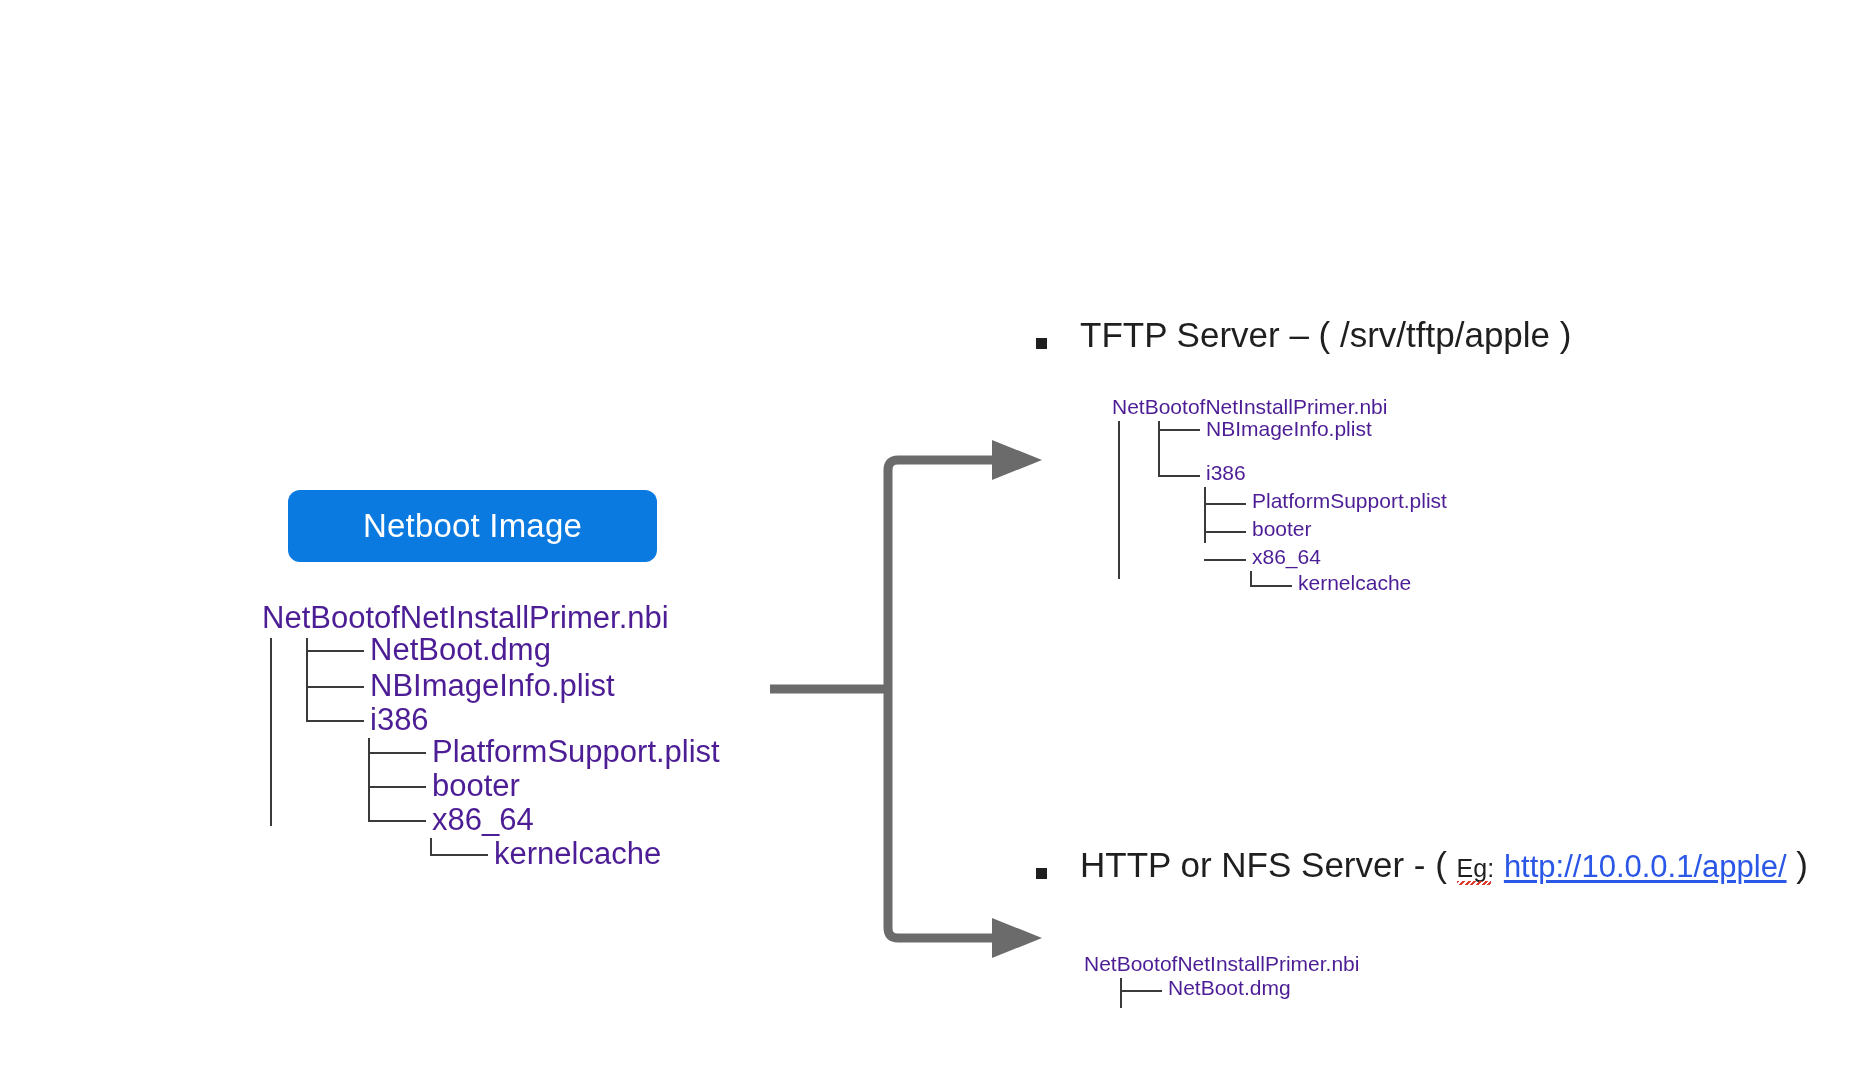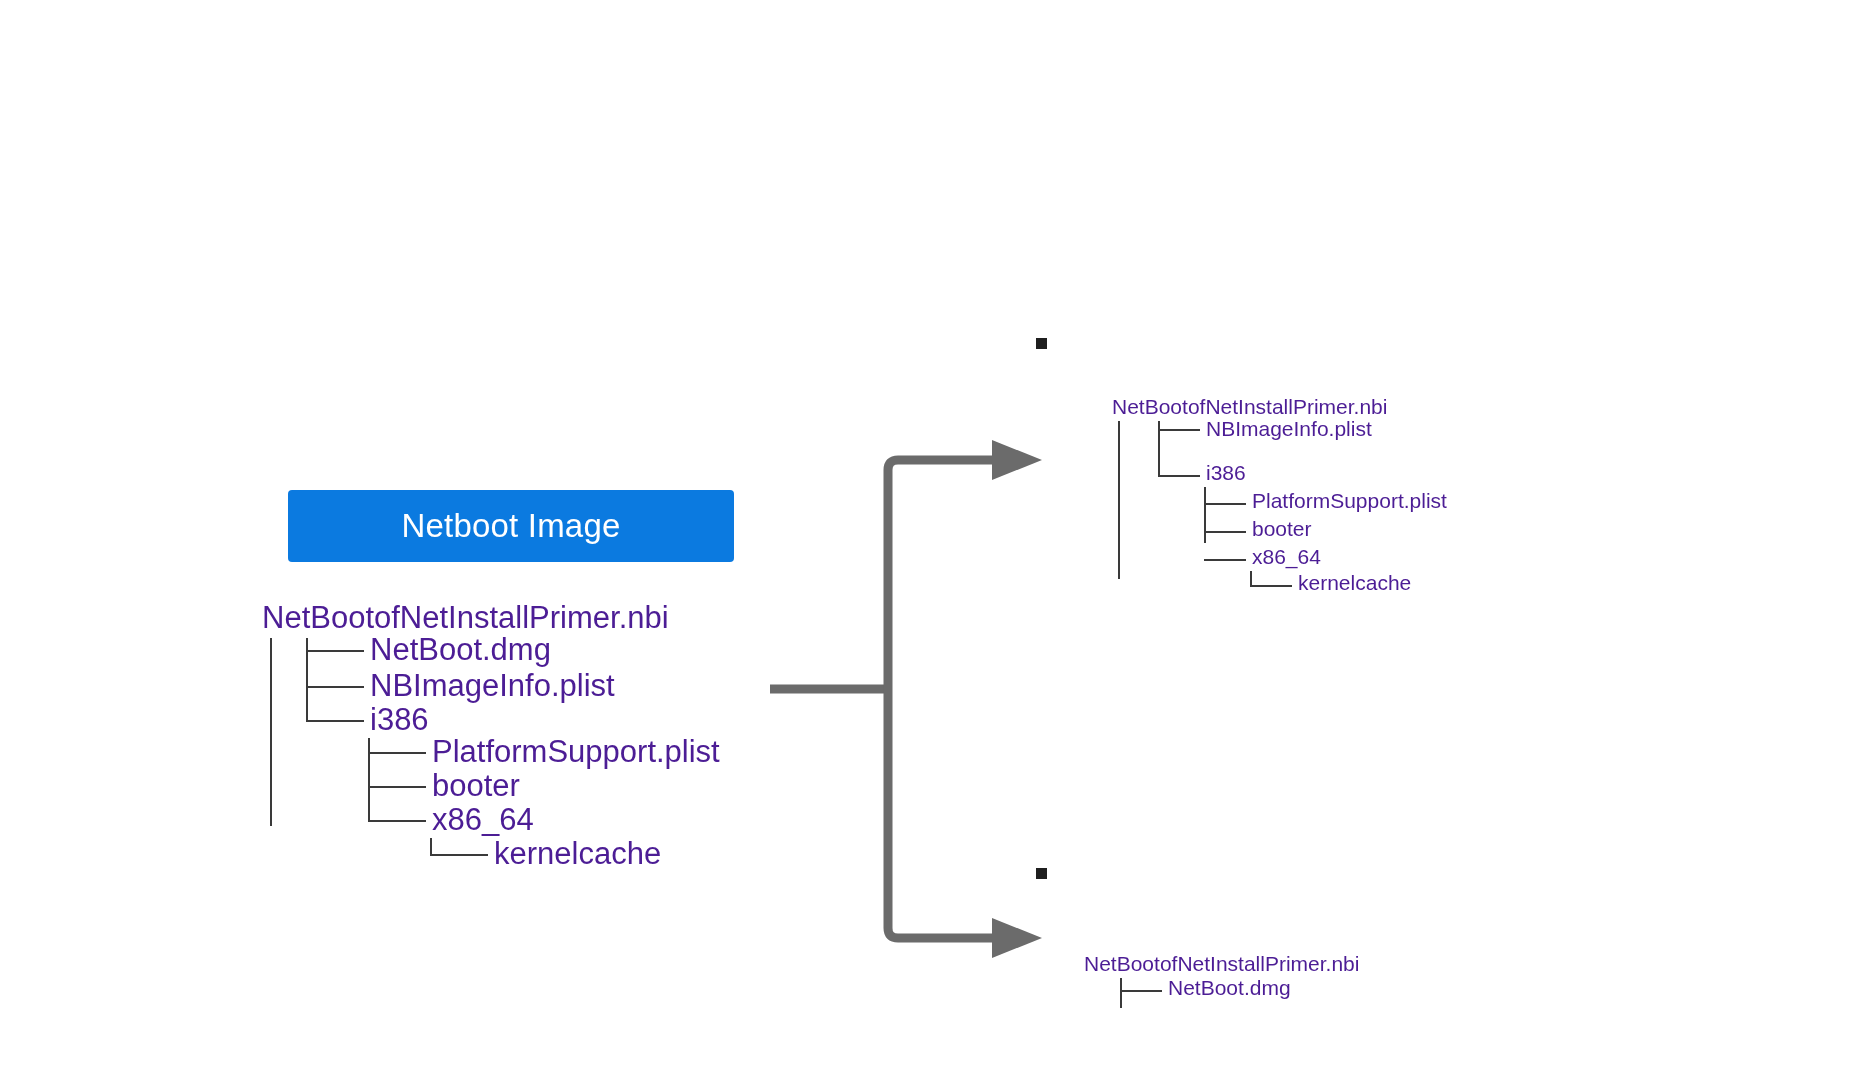"TFTP Server – ( /srv/tftp/apple" div.heading { html: none -> <div>TFTP Server – ( /srv/tftp/apple )</div> }
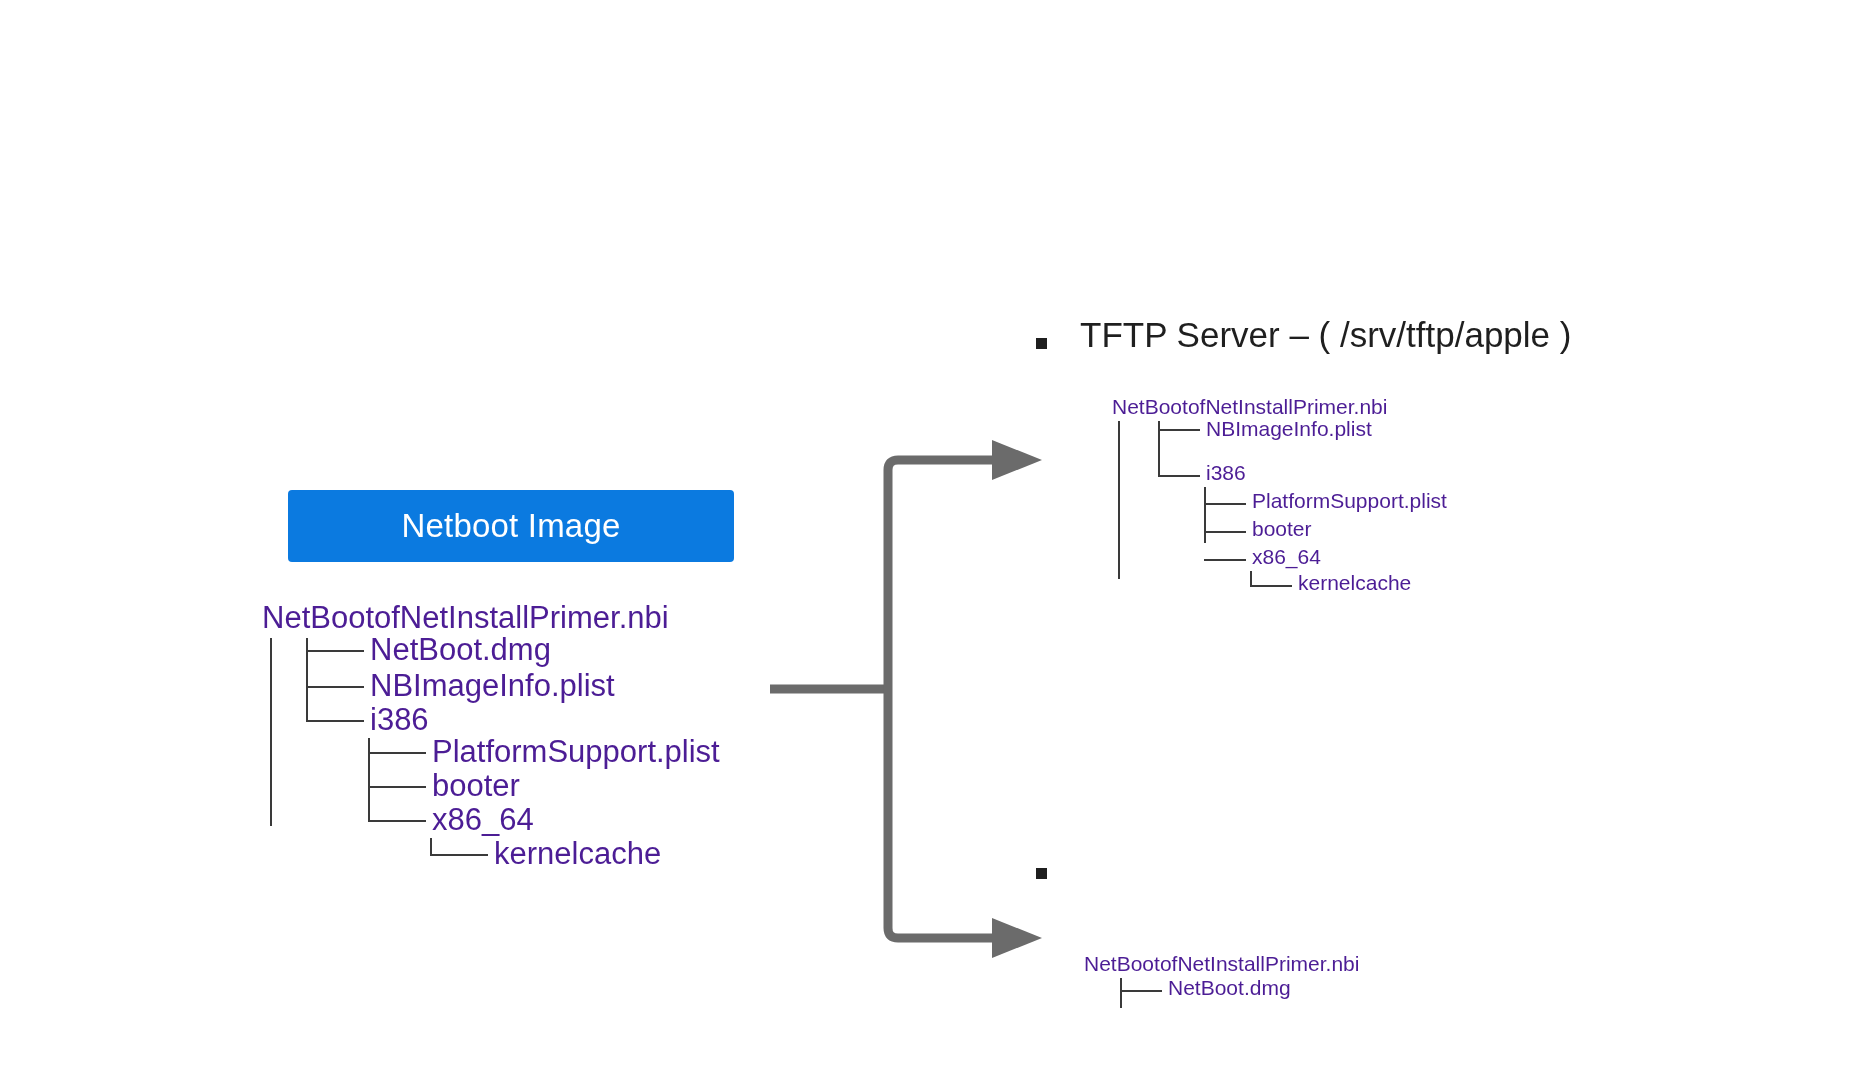"Netboot Image" .netboot-box { border-radius: 4px -> 12px; width: 446px -> 369px }
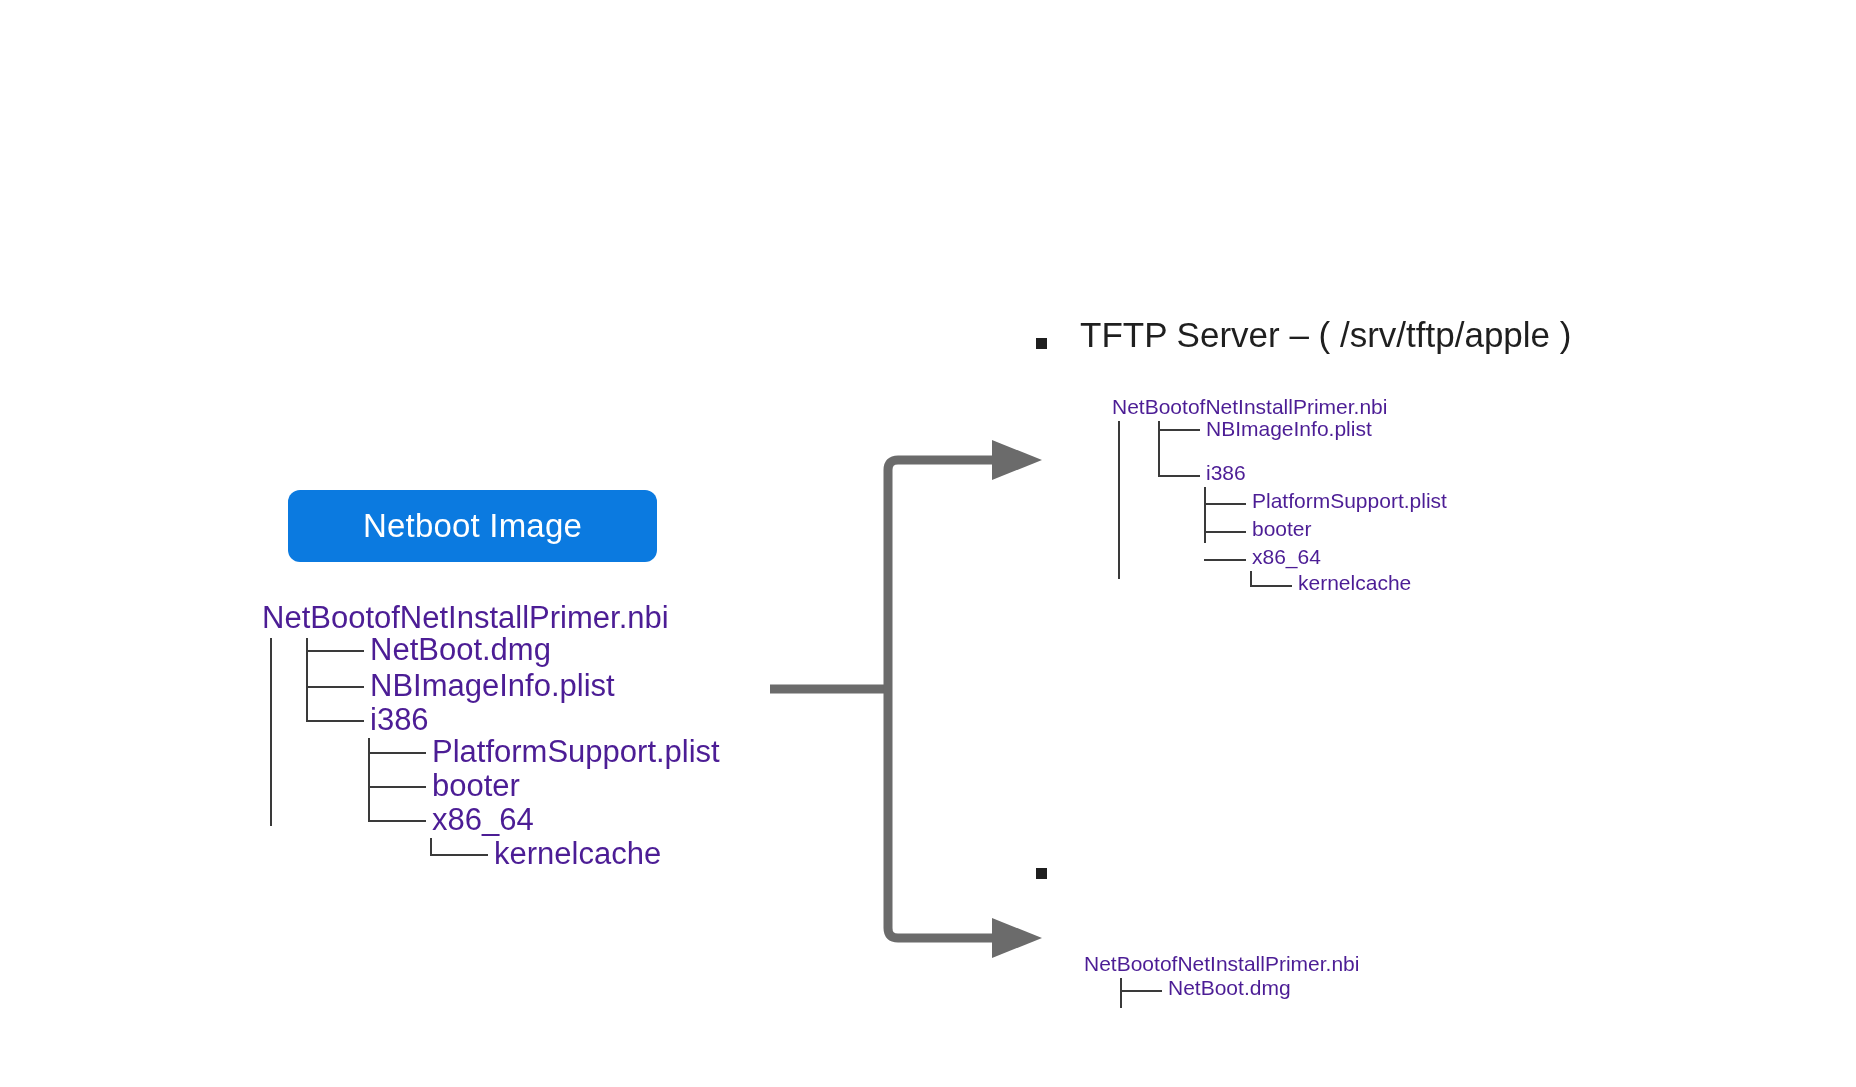"HTTP or NFS Server -" div.heading { html: none -> <div> <span>HTTP or NFS Server - ( </span><span>Eg:</span><span>&nbsp;</span><a>http://10.0.0.1/apple/</a><span> )</span> </div> }
